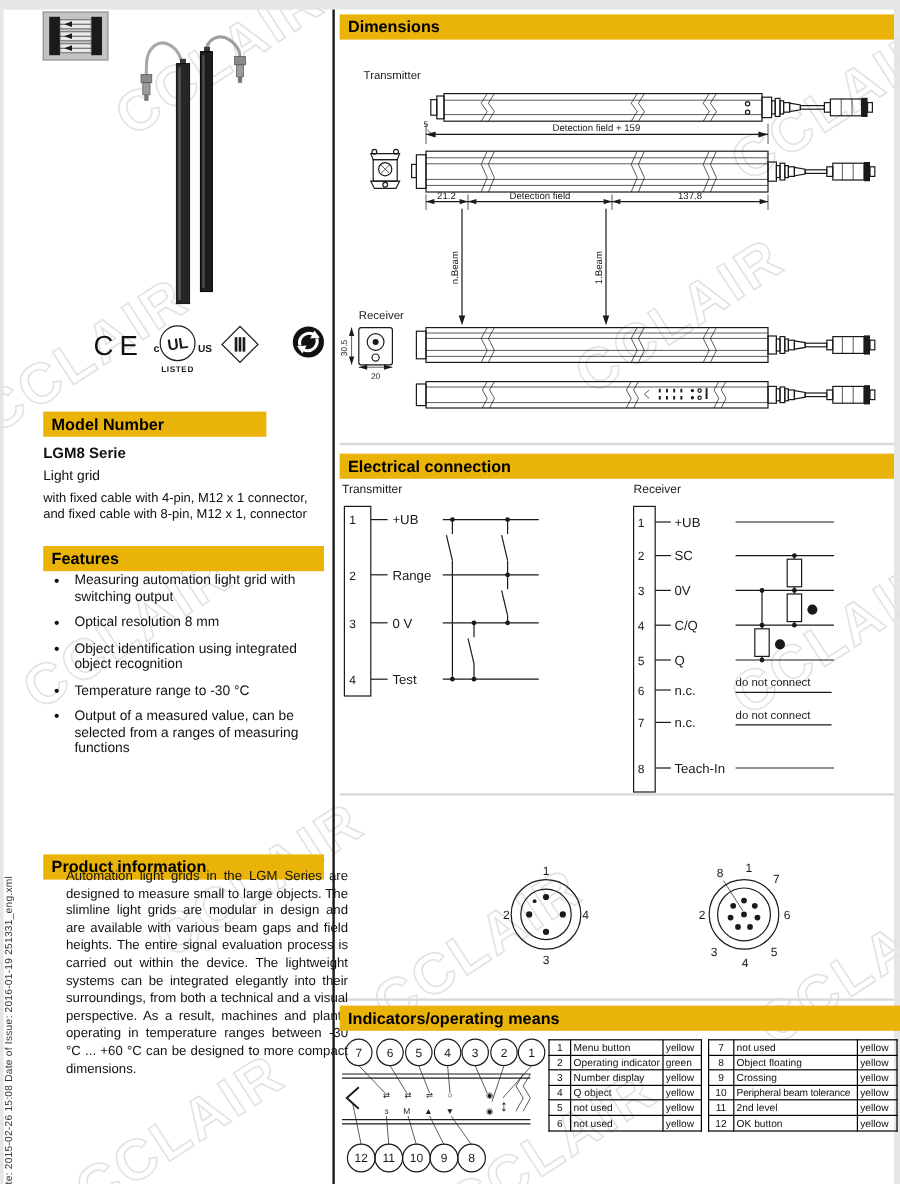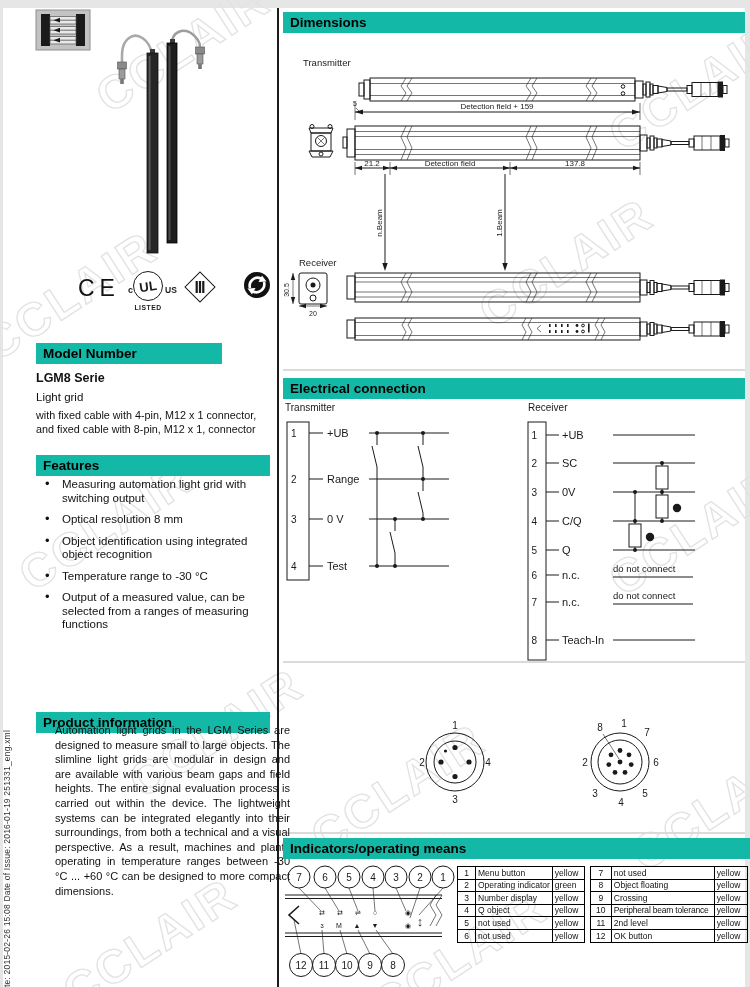"Dimensions" .sec-h { background: #14b8a6 -> #eab308 }
